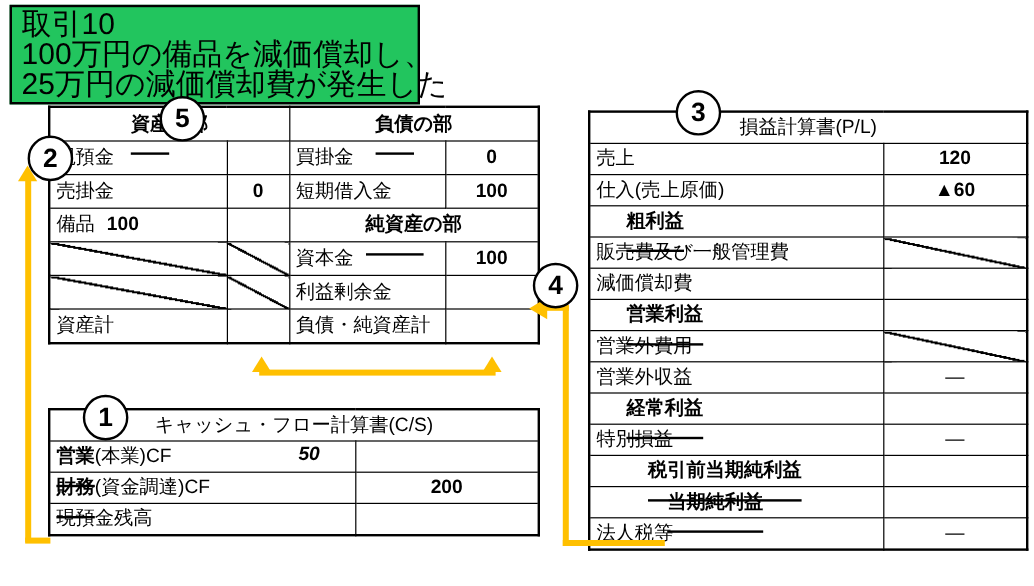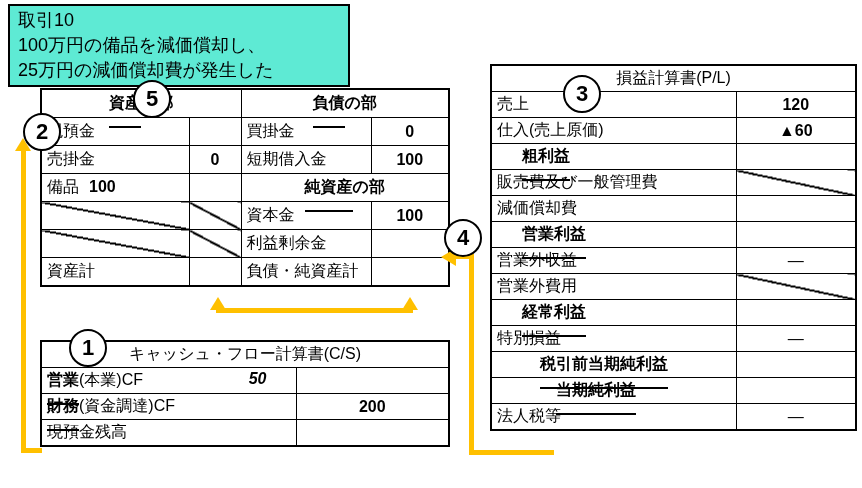"取引10" .note { background: #5eead4 -> #22c55e; font-size: 18px -> 25px }
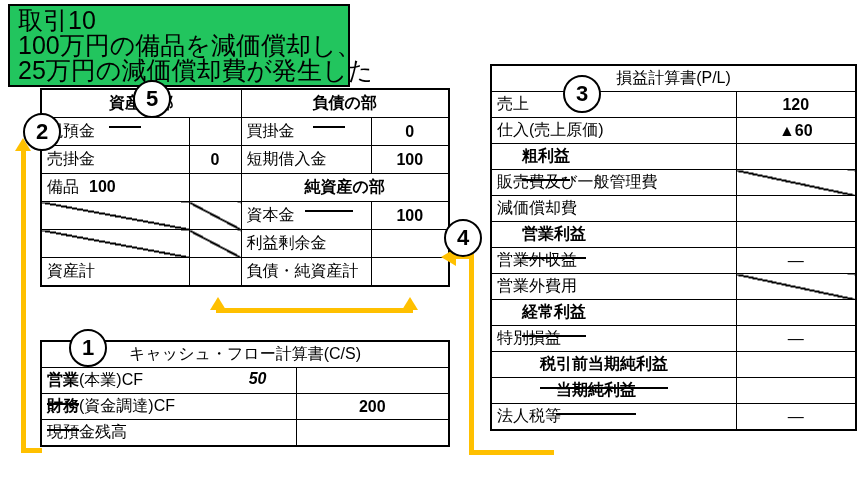"損益計算書(P/L)" .pl { top: 64px -> 92px }
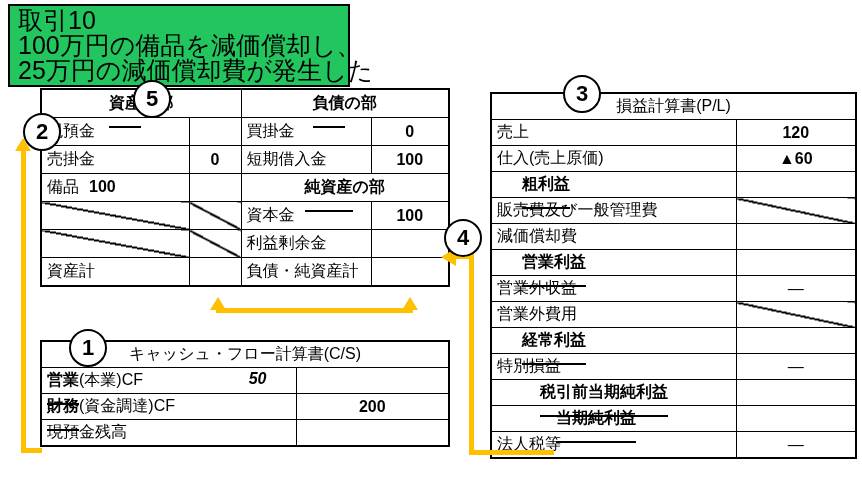"営業外収益" tr { order: before "営業外費用" -> after "営業外費用" }
